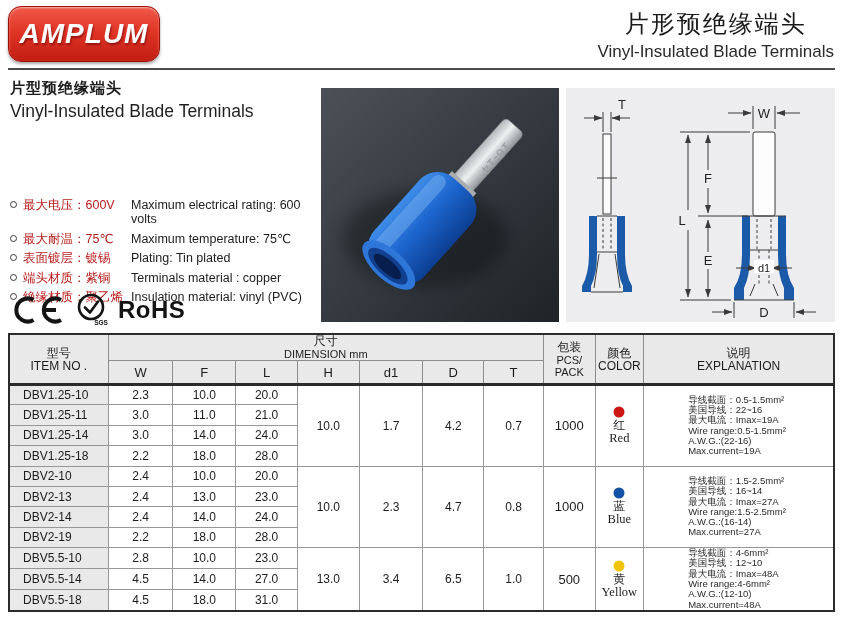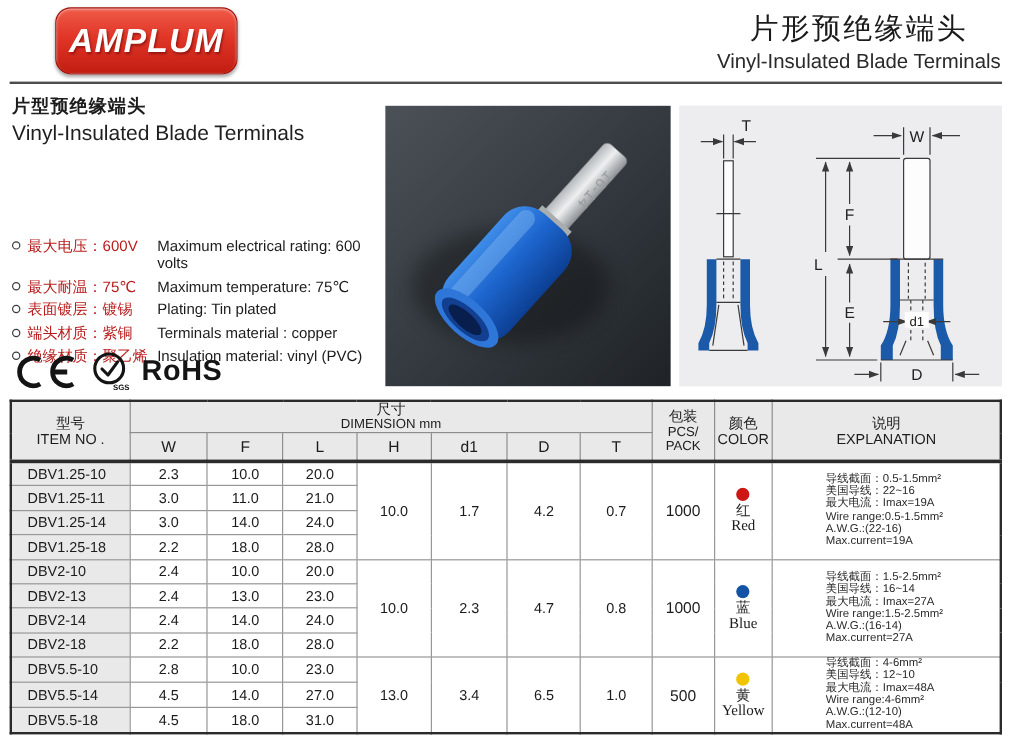"AMPLUM" .logo { margin-left: 38px -> none }
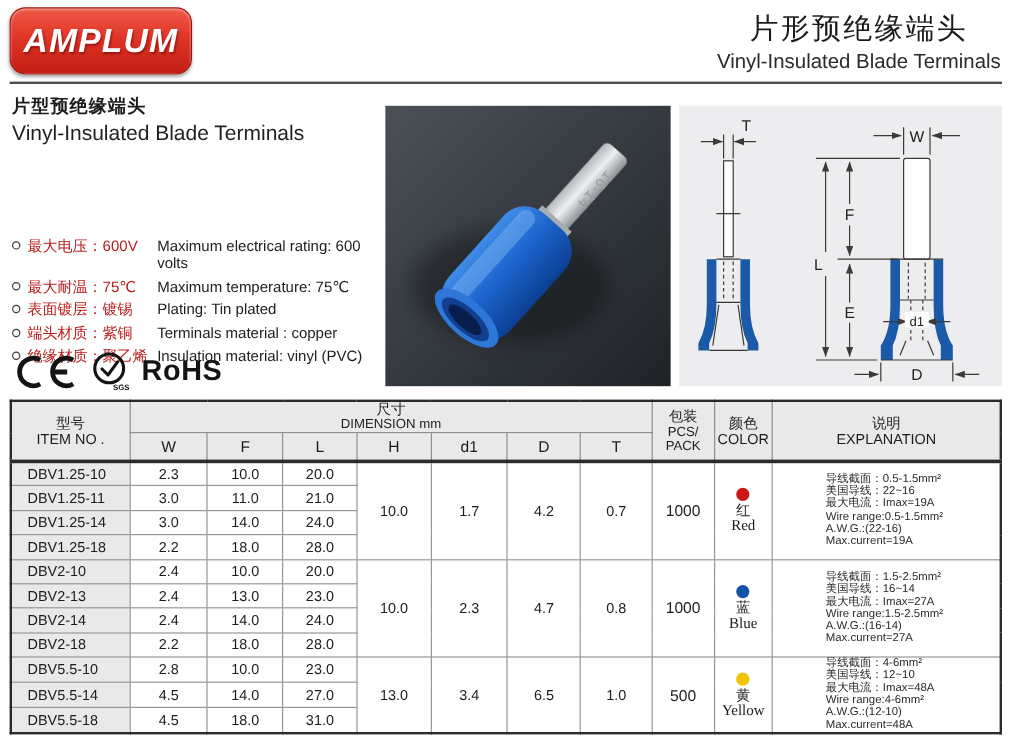"DBV2-18" td.cell-item { text: DBV2-18 -> DBV2-19 }
